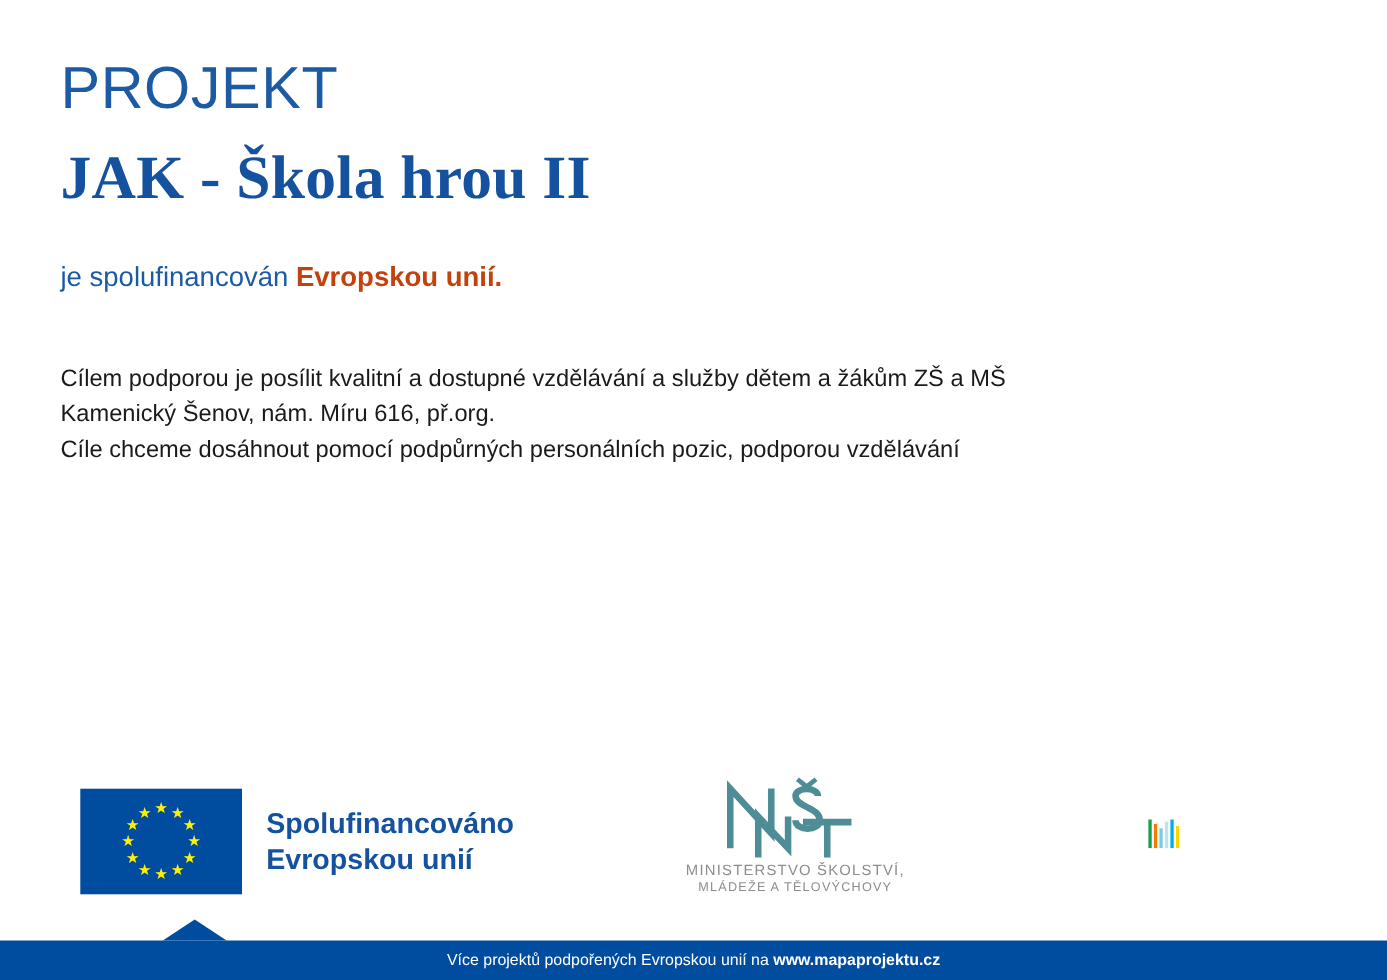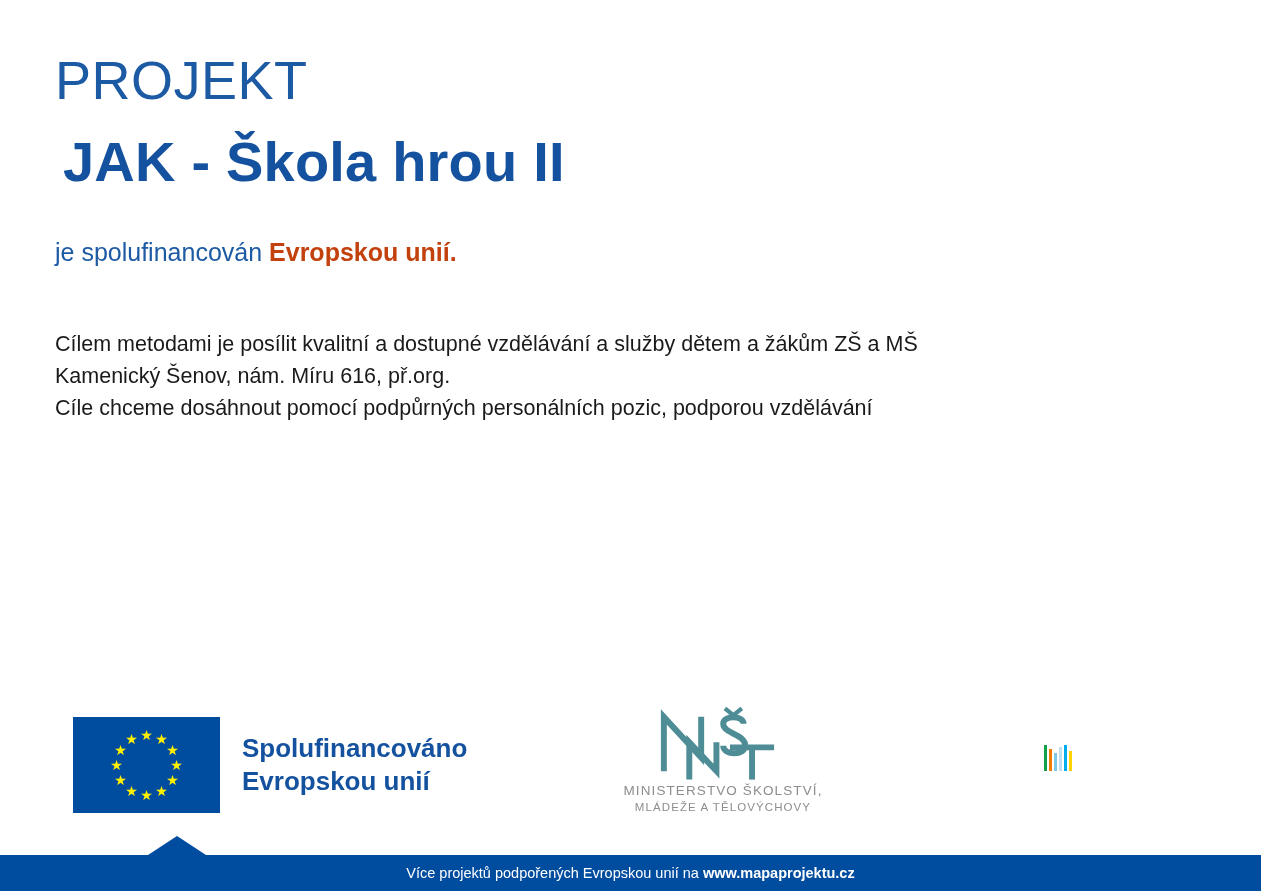"JAK - Škola hrou II" .title { font-family: Liberation Sans, sans-serif -> Liberation Serif, serif; margin: 22px 0 0 8px -> 22px 0 0 0 }
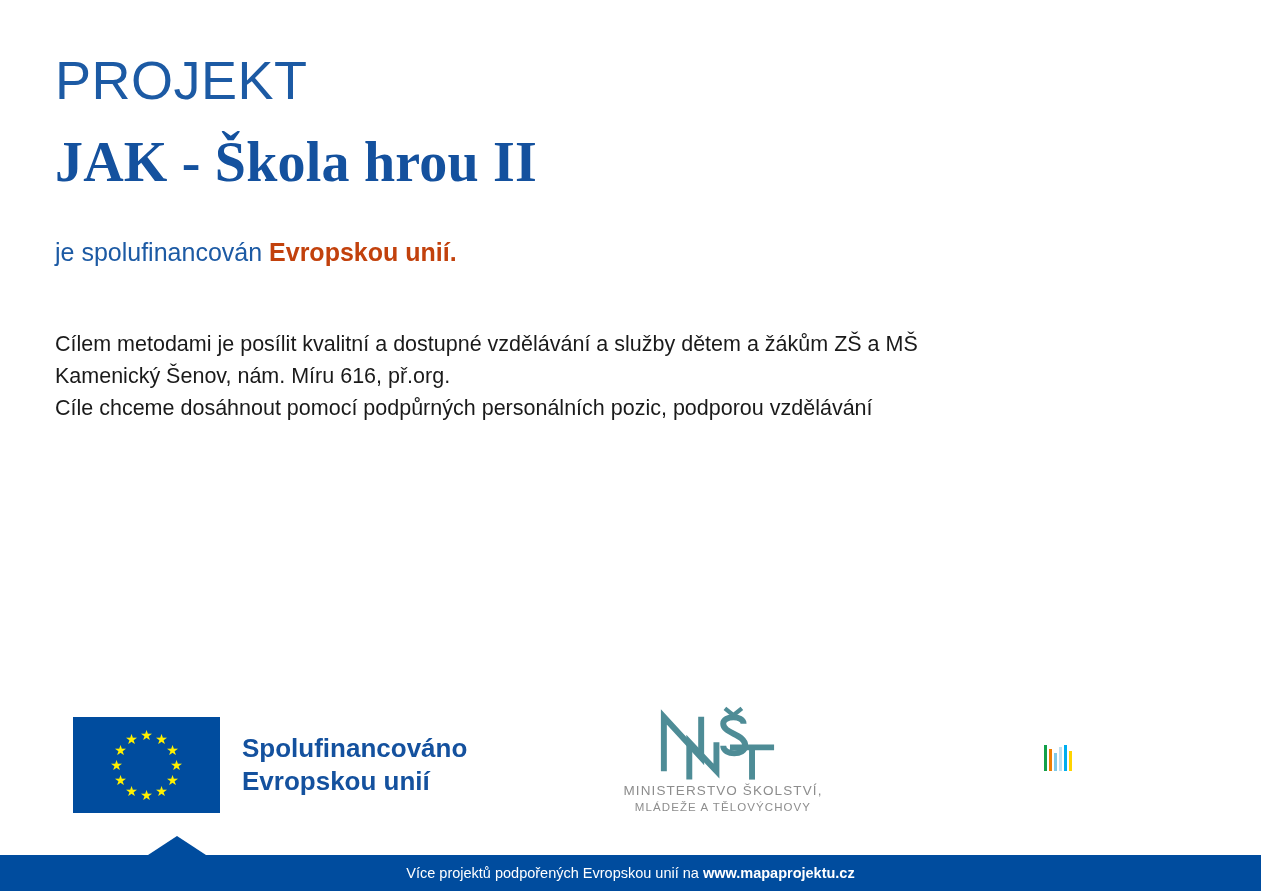"Cílem metodami je posílit kvalitní" p { text: metodami -> podporou }
